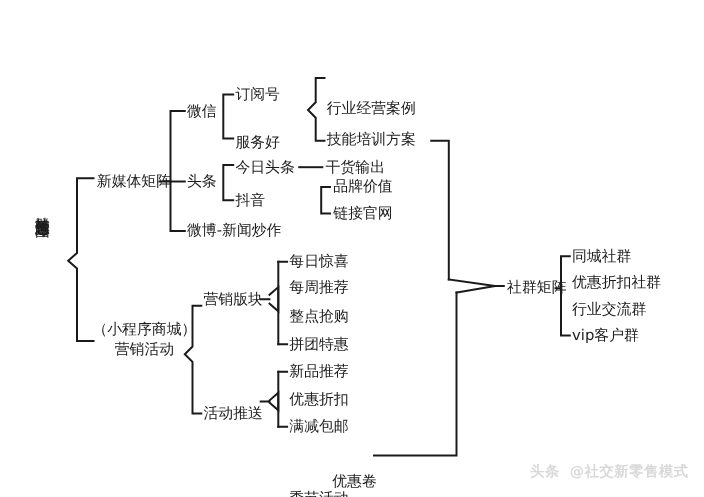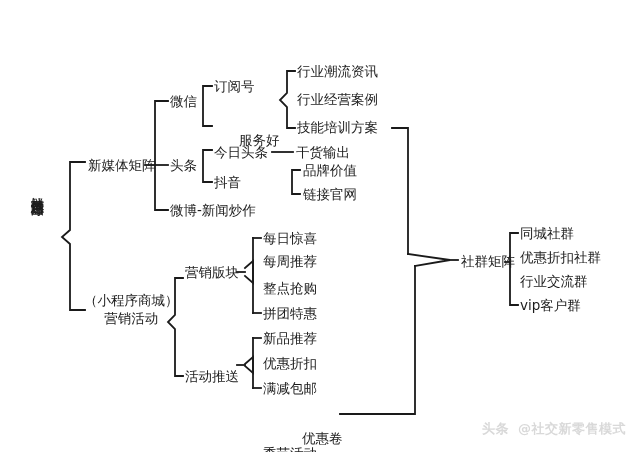"行业潮流资讯" div.lbl { html: <div>行业潮流资讯</div> -> none }
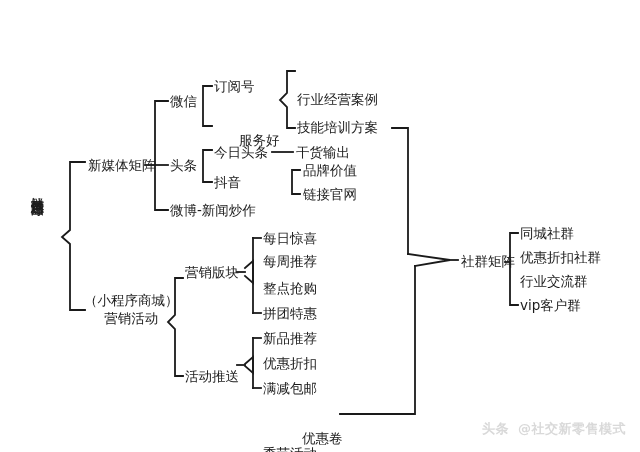"服务好" div.lbl { margin-left: 25px -> none; top: 140px -> 130px }
